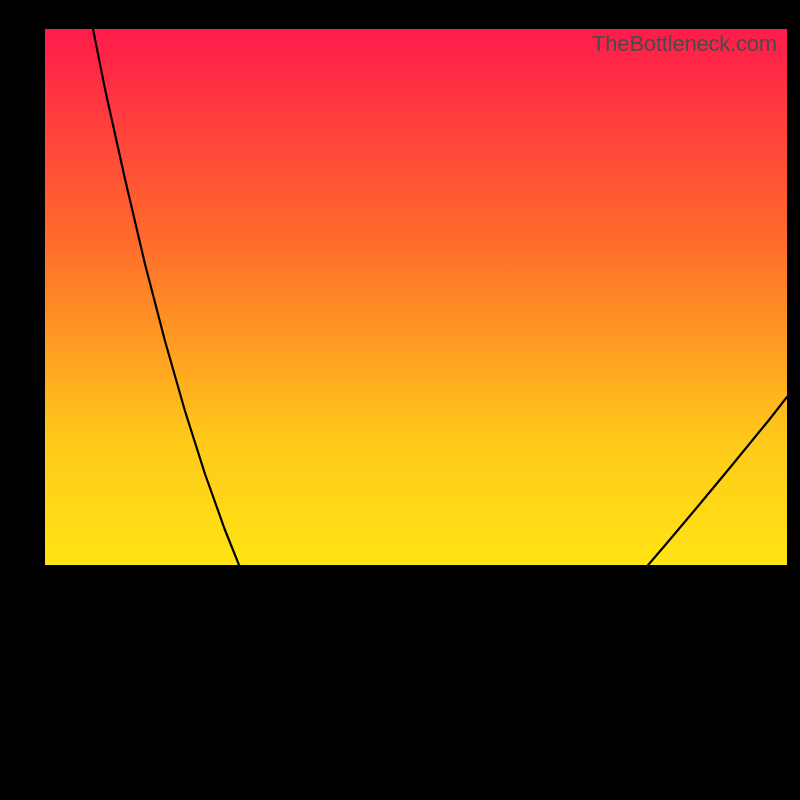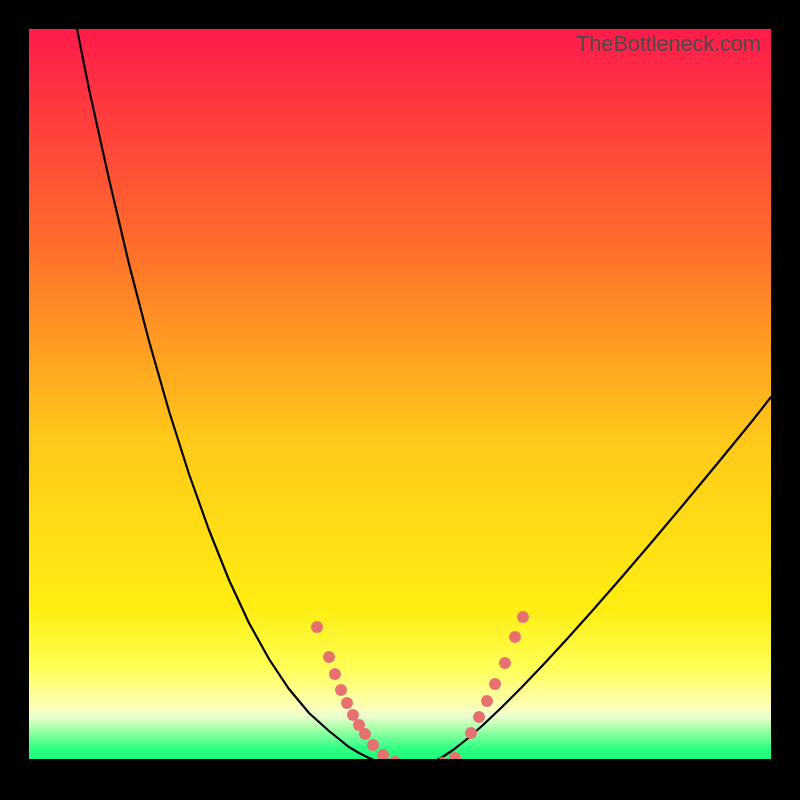"TheBottleneck.com" .plot { height: 730px -> 536px; left: 29px -> 45px }
